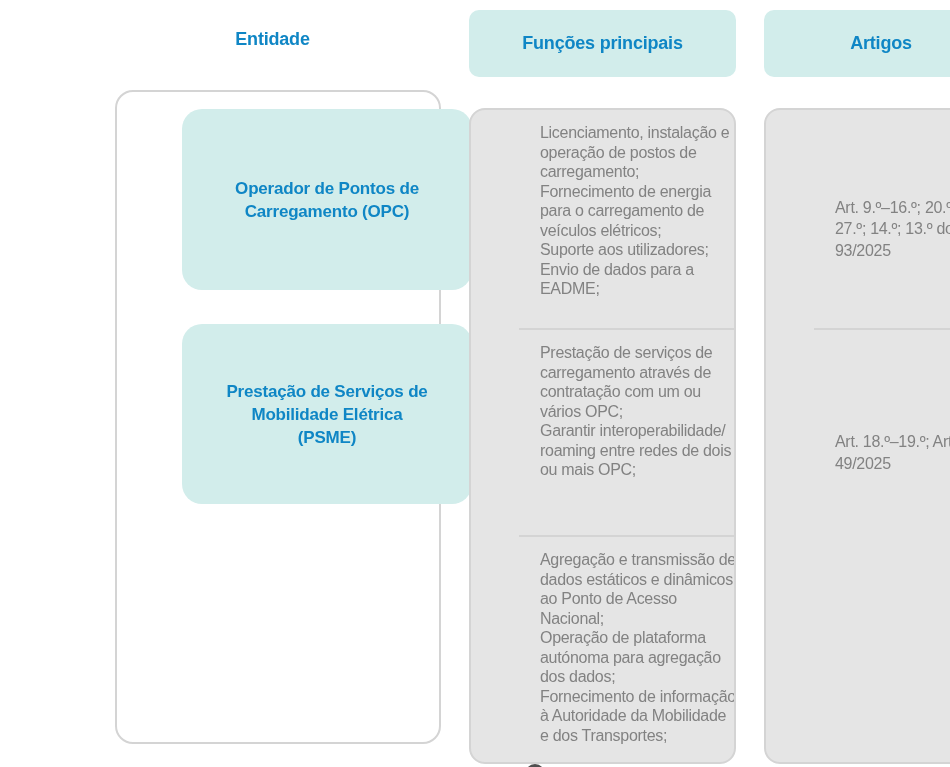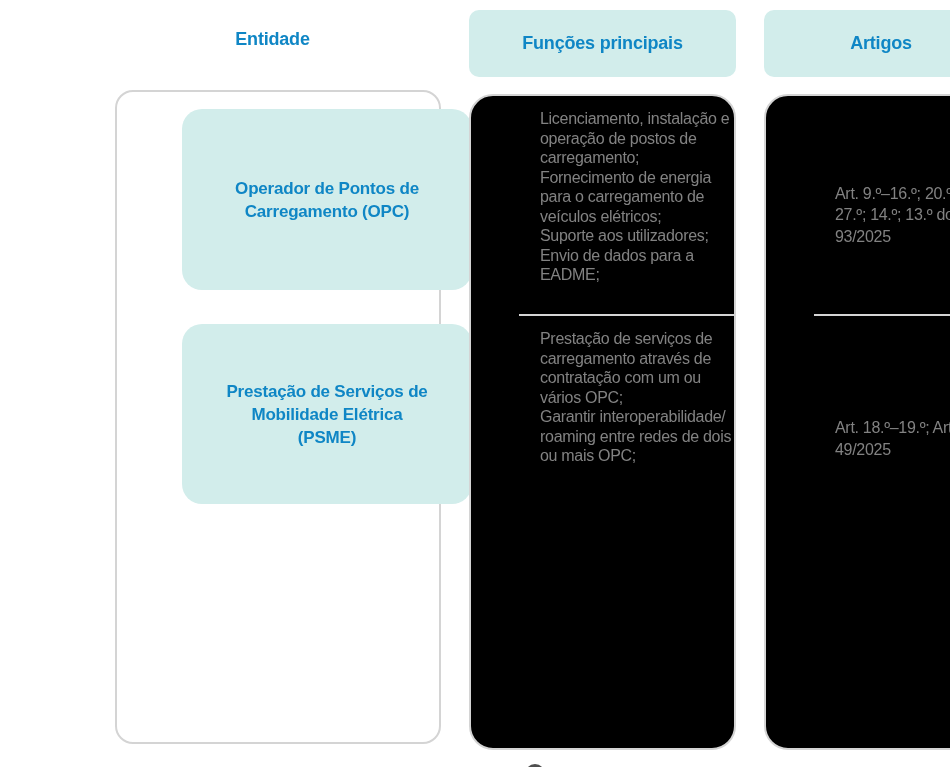"Licenciamento, instalação e" .cells-container { background: #000000 -> #e5e5e5; border-radius: 24px -> 16px; top: 94px -> 108px }
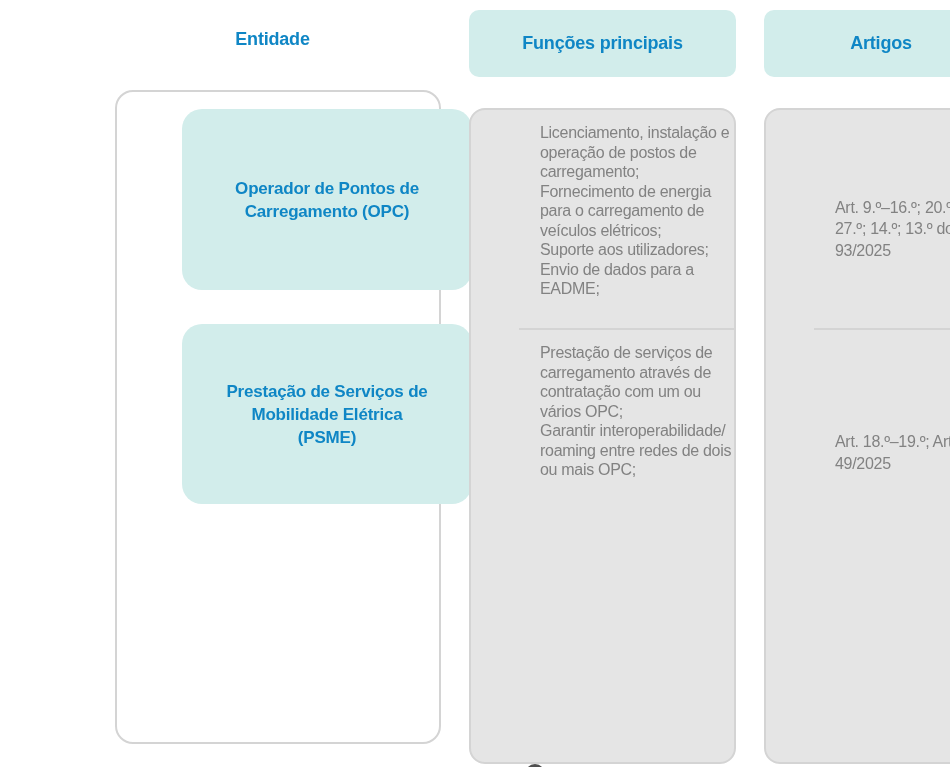"Agregação e transmissão de" div.cell { html: none -> <div>Agregação e transmissão de dados estáticos e dinâmicos ao Ponto de Acesso Nacional; Operação de plataforma autónoma para agregação dos dados; Fornecimento de informação à Autoridade da Mobilidade e dos Transportes;</div> }
